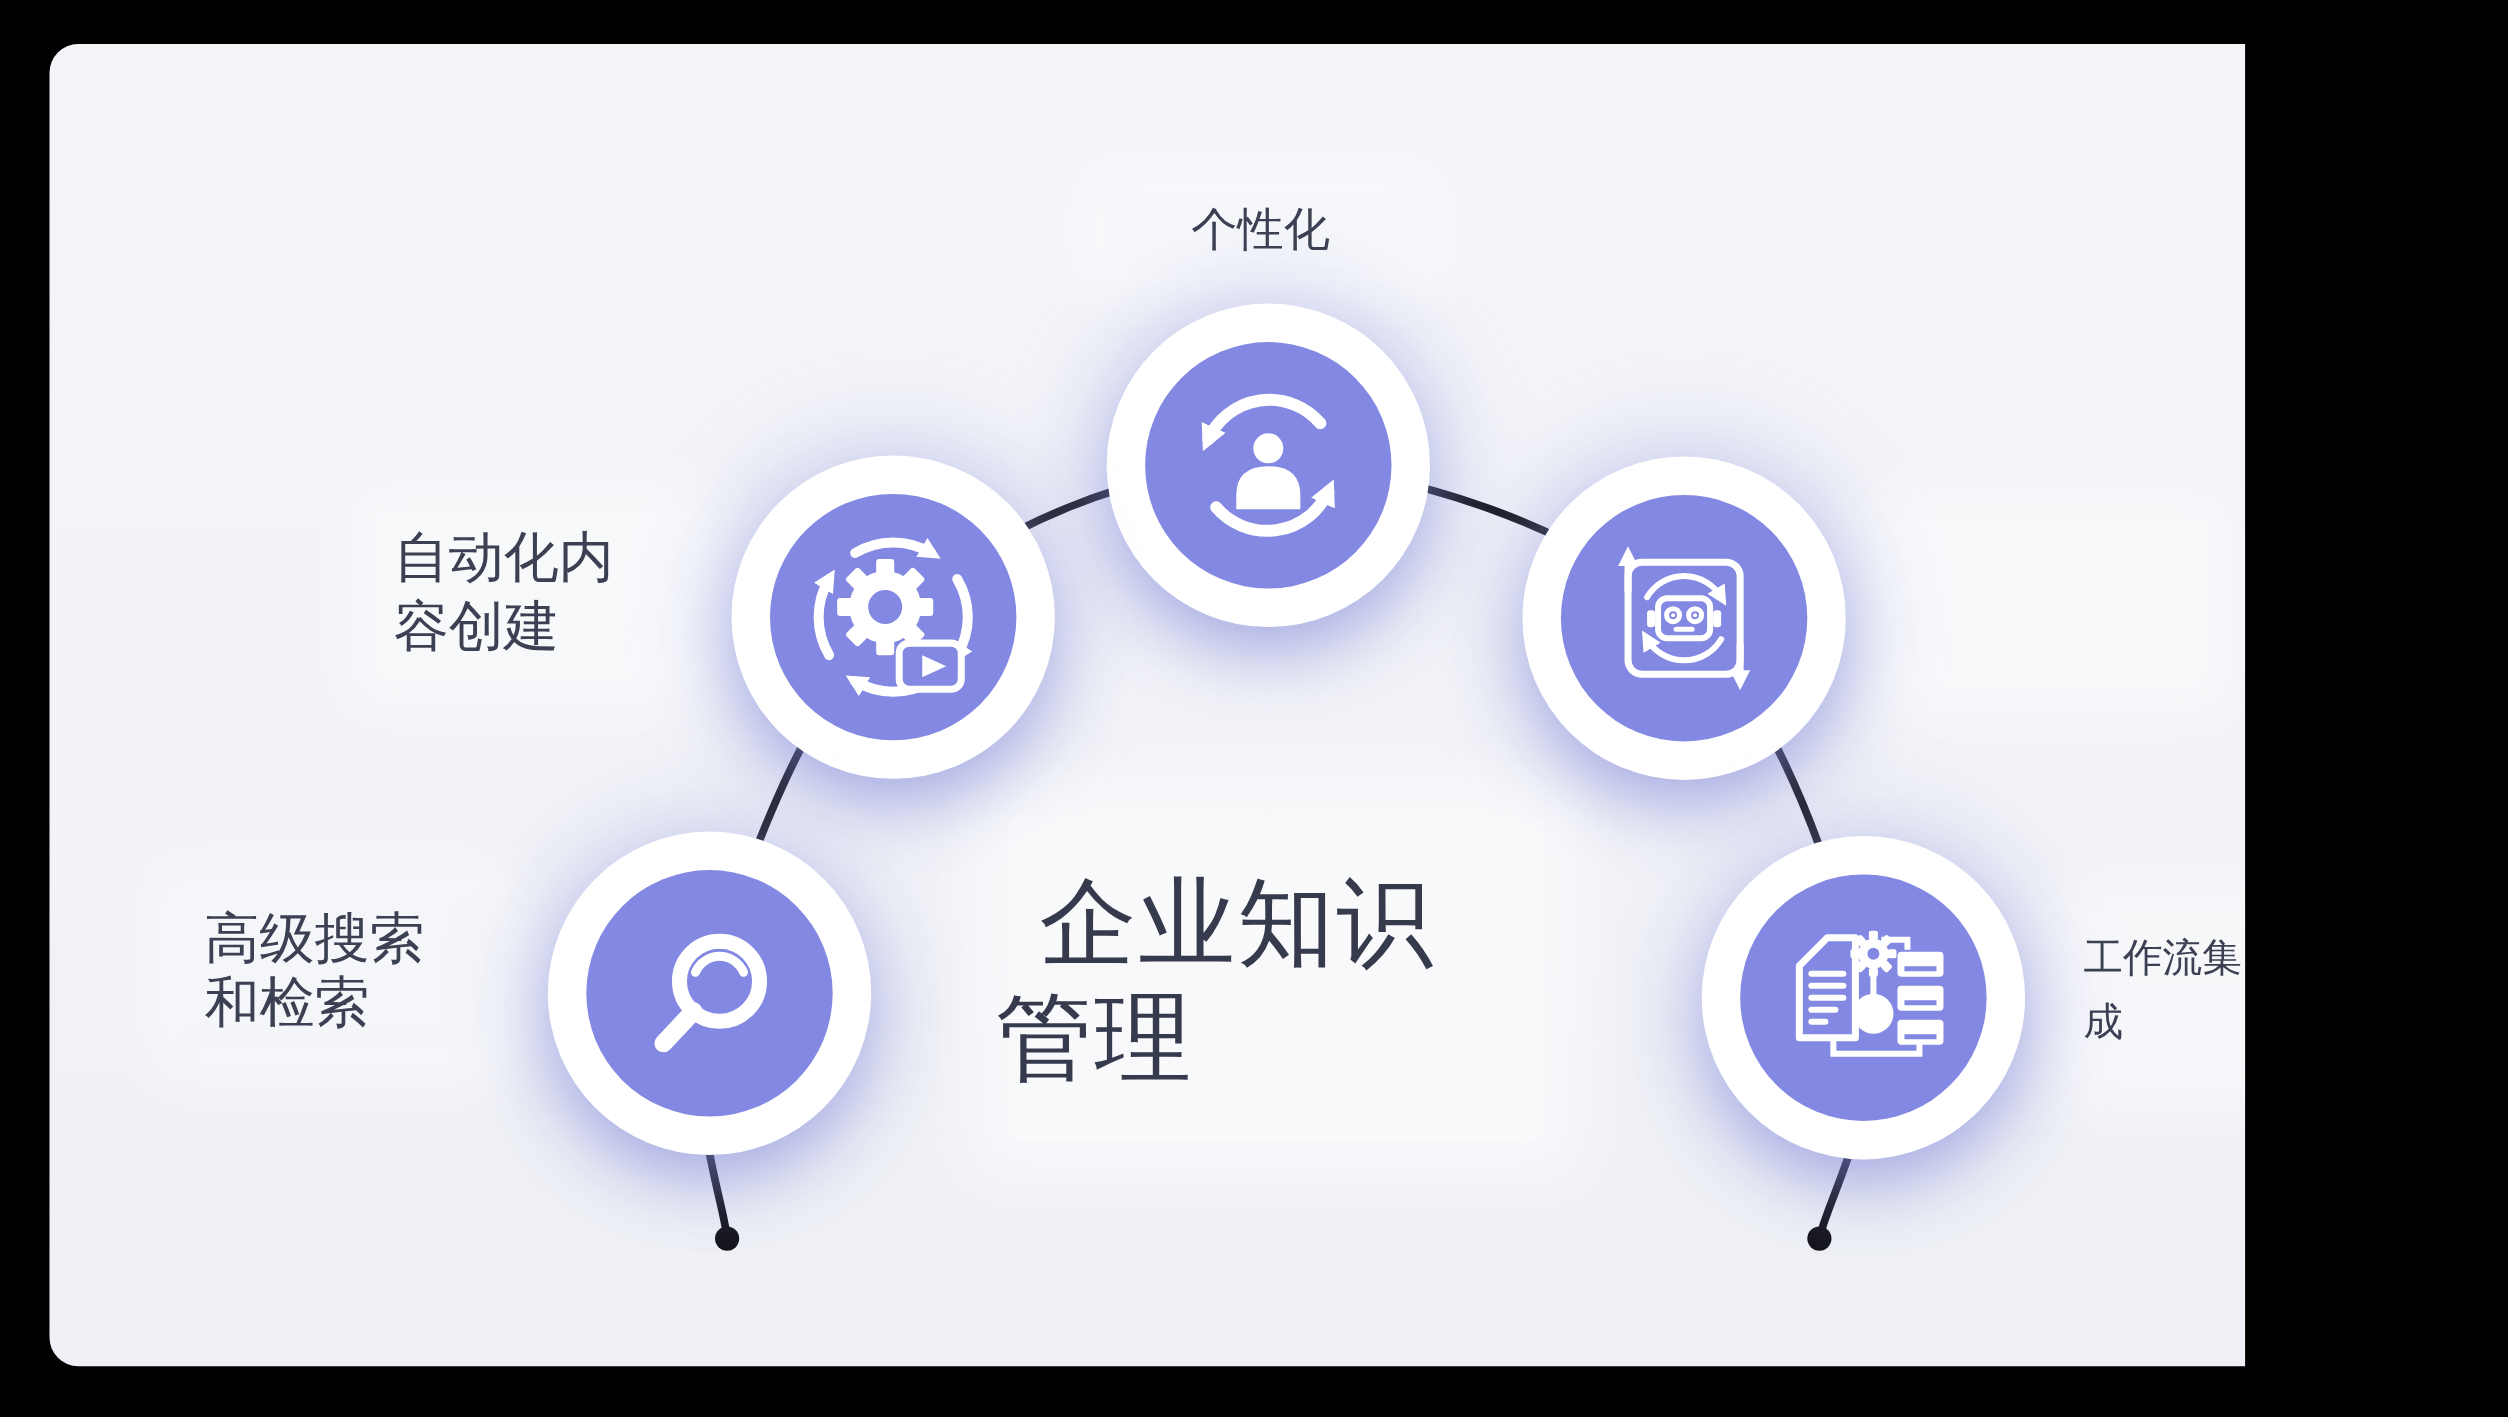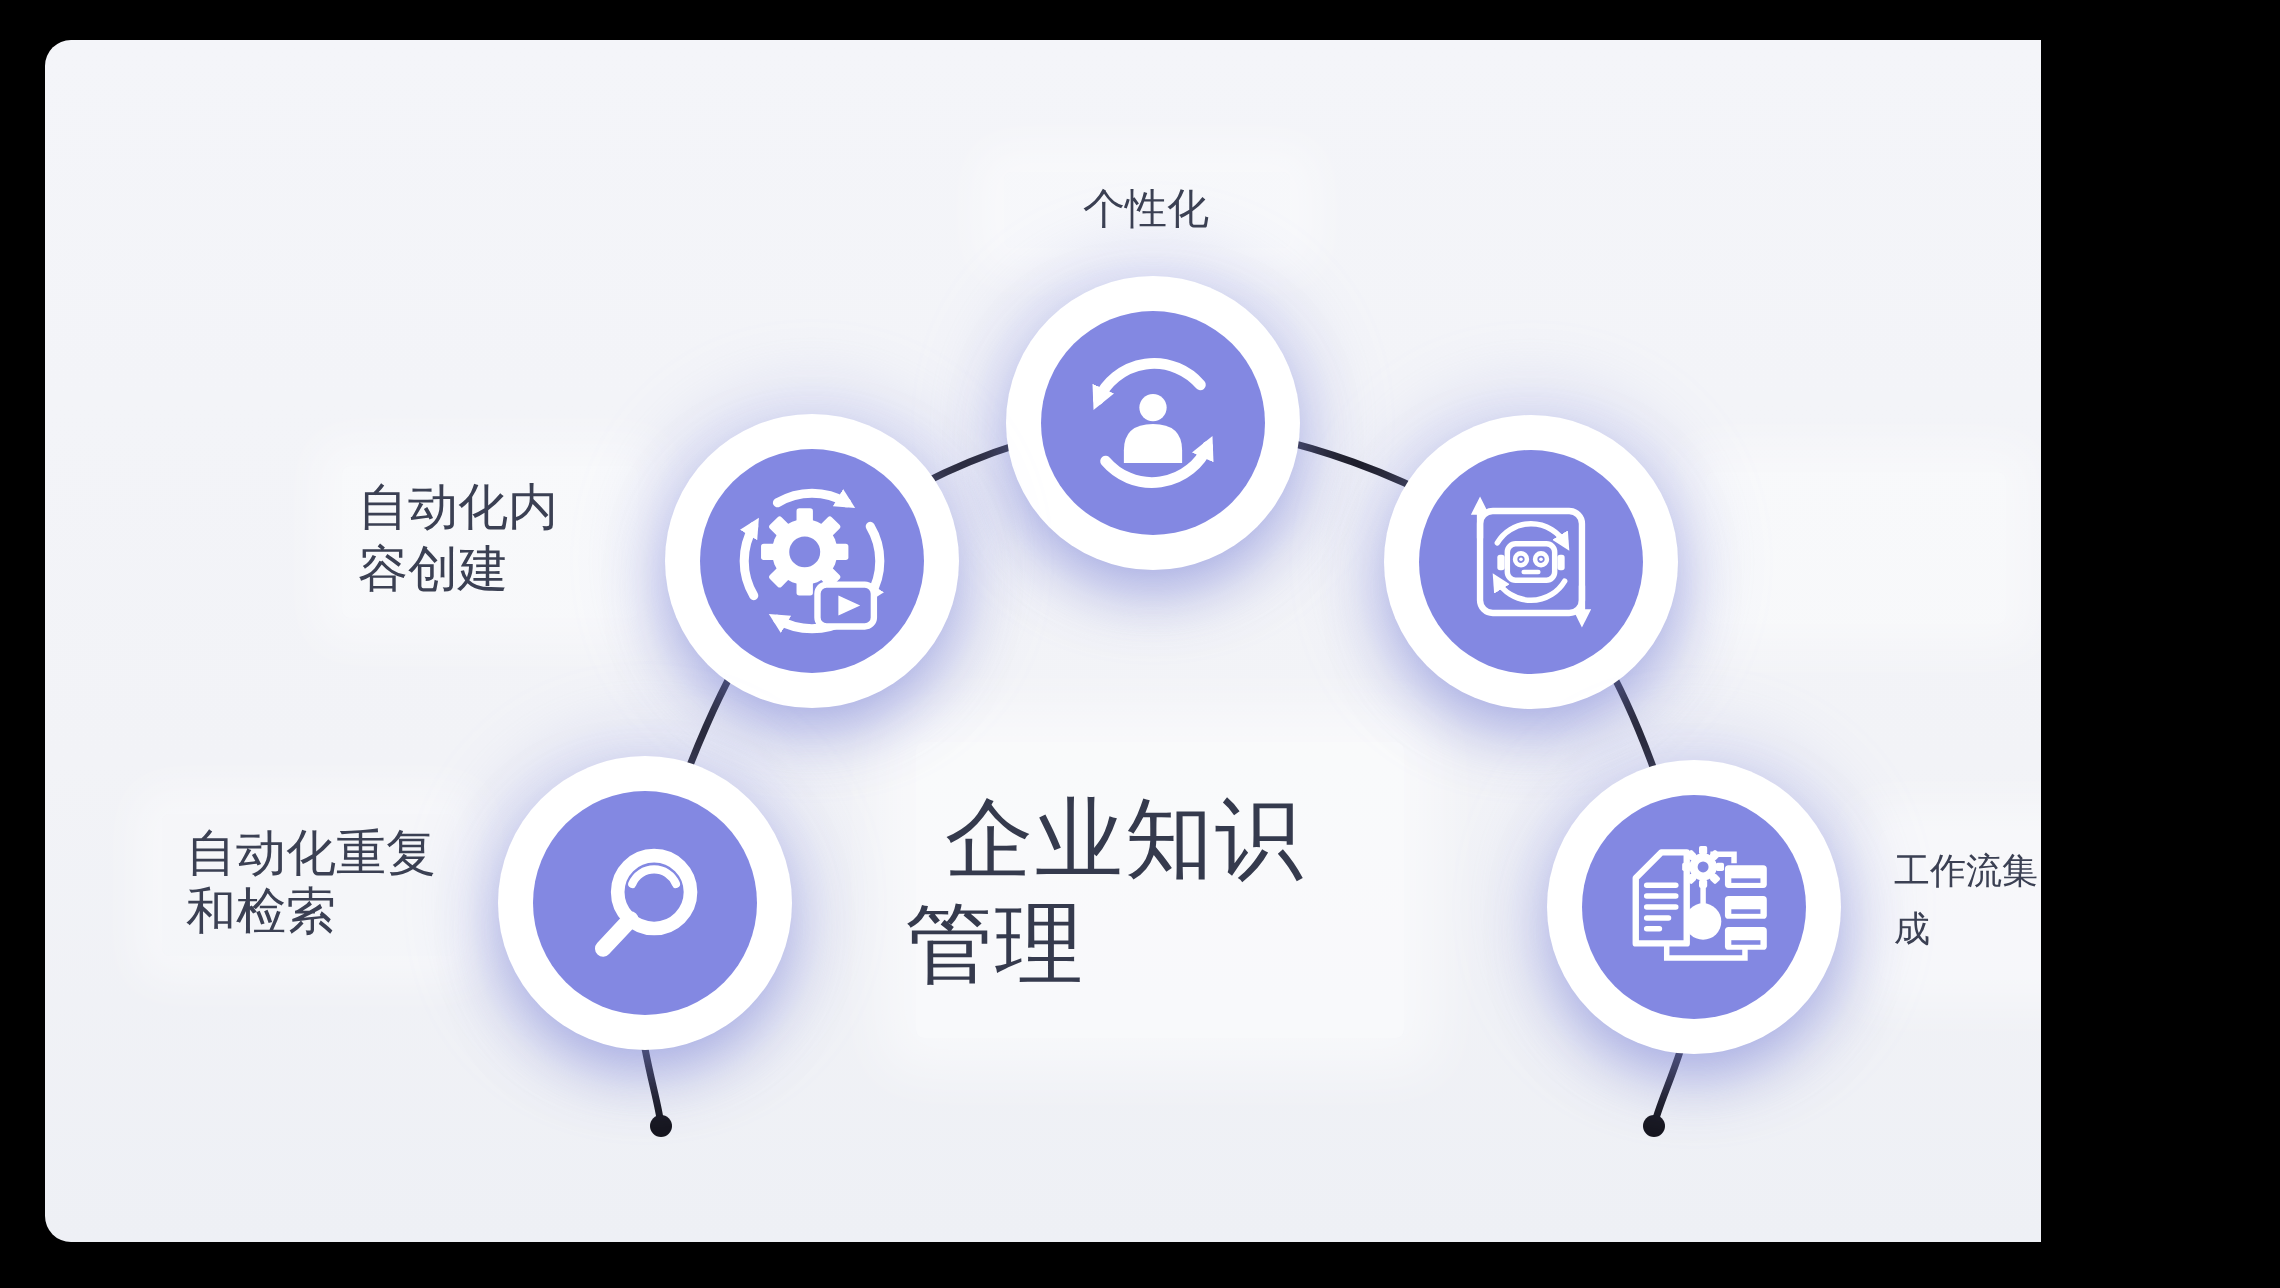"自动化重复" span.ll { text: 自动化重复 -> 高级搜索 }
